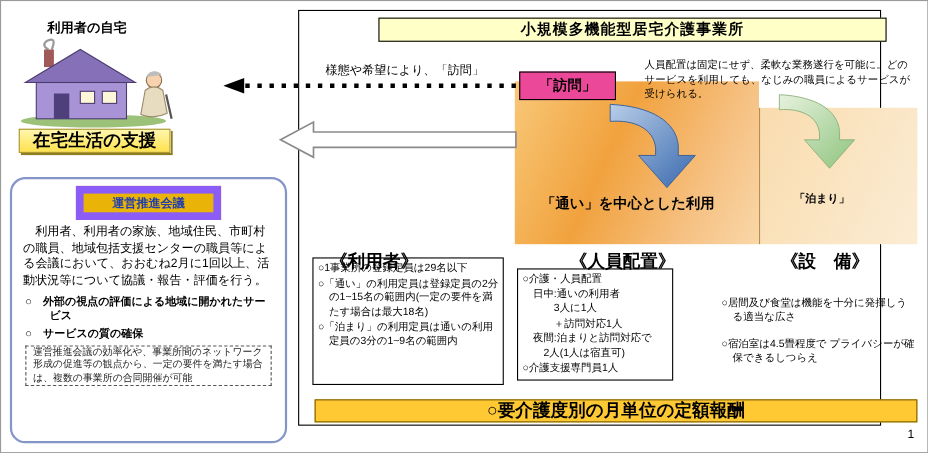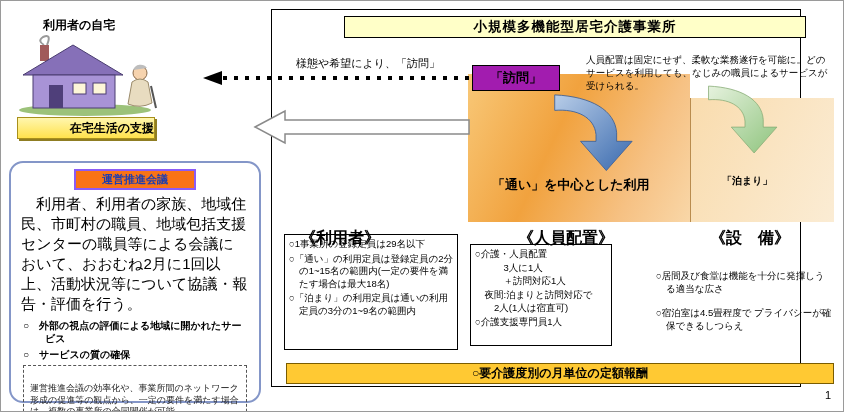"「訪問」" .visit-box { background: #a21caf -> #ec4899 }
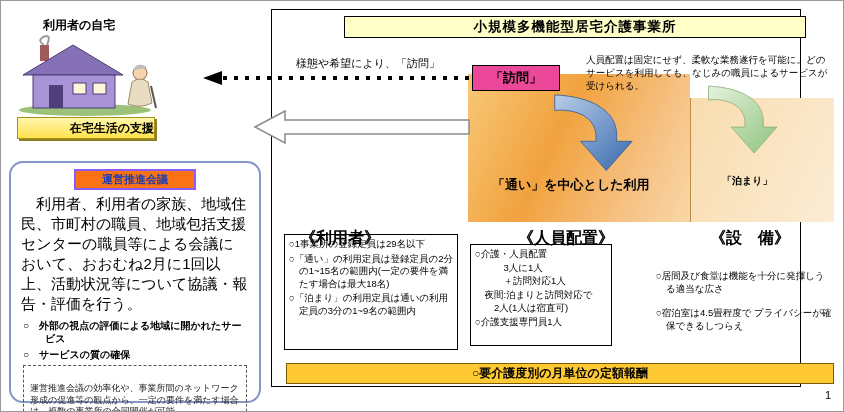"在宅生活の支援" .home-banner { font-size: 12px -> 16px; text-align: right -> center }
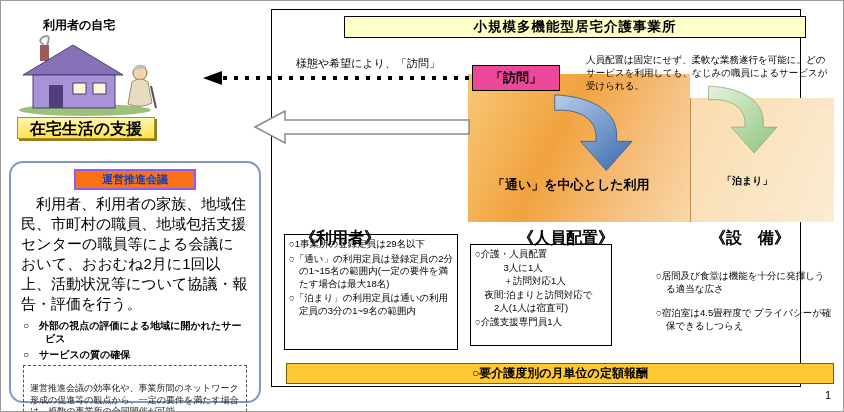"運営推進会議" .council-title { background: #f97316 -> #eab308; border: 2px solid #8b5cf6 -> 7px solid #8b5cf6 }
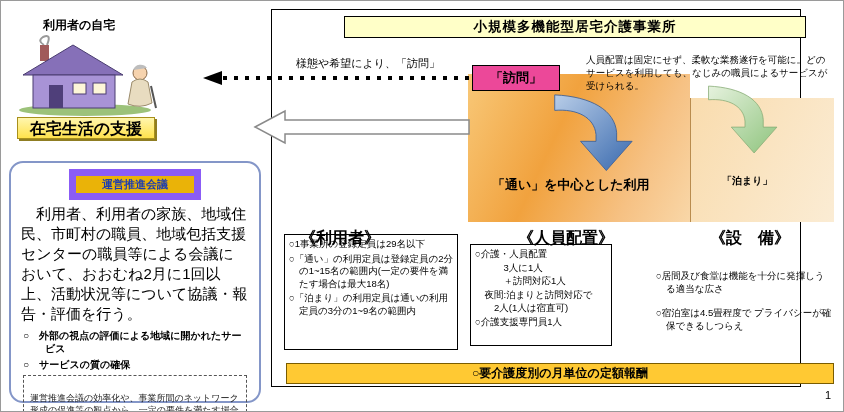"利用者、利用者の家族、地域住民、市町村の職員、地域包括支援センターの職員等による" .council-body { font-size: 15px -> 11px }
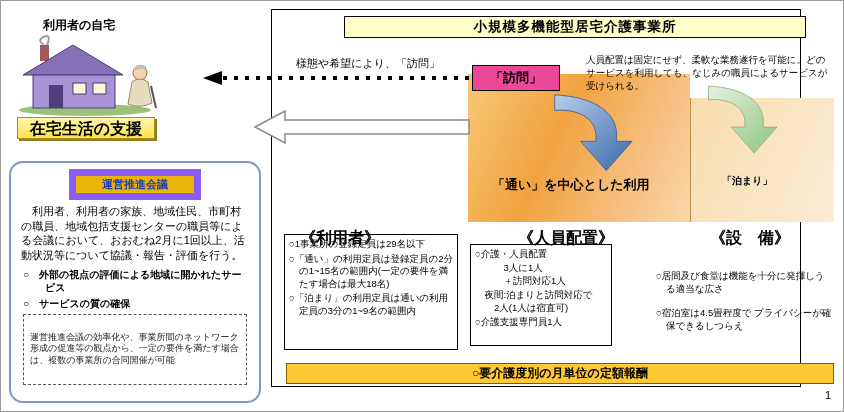"日中:通いの利用者" div { html: none -> <div> 日中:通いの利用者</div> }
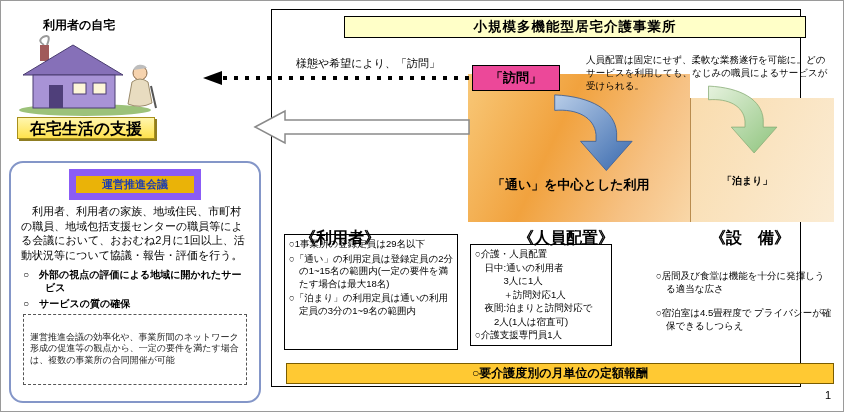"運営推進会議の効率化や、事業所間のネットワーク形成の促進等の観点から、一定の要件" .council-note { padding: 17px 6px -> 0 6px }
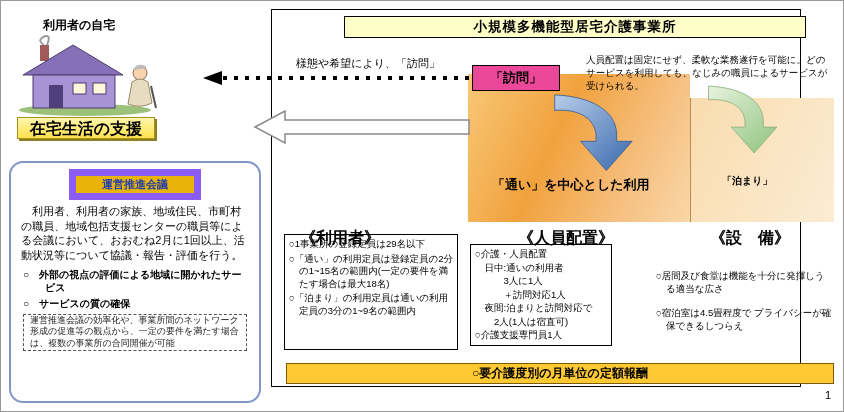"○要介護度別の月単位の定額報酬" .bottom-bar { font-size: 12px -> 16px }
